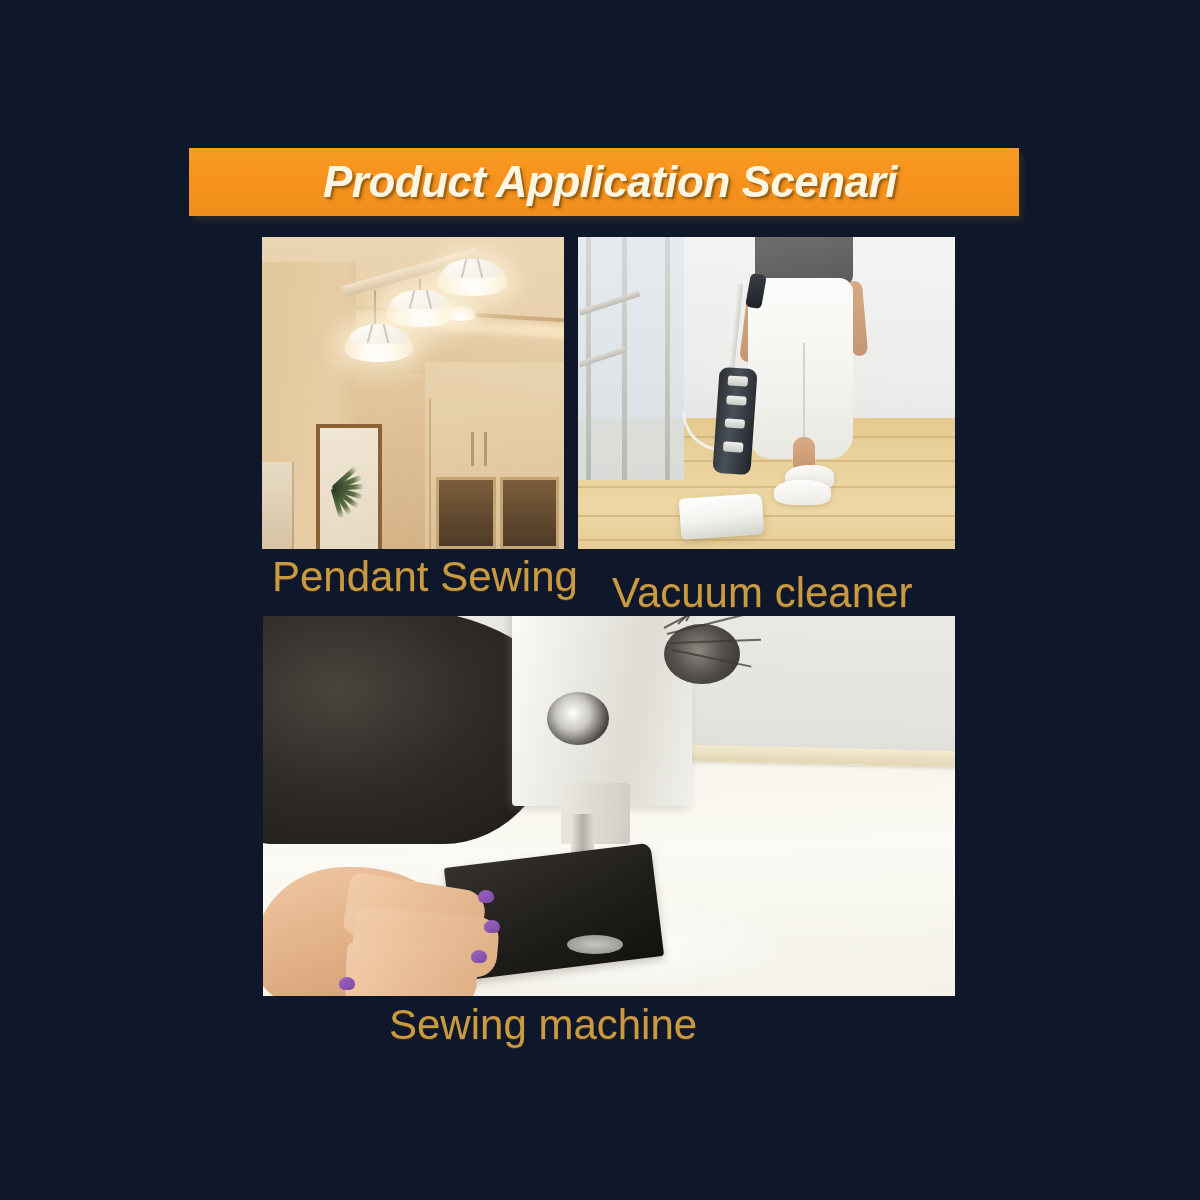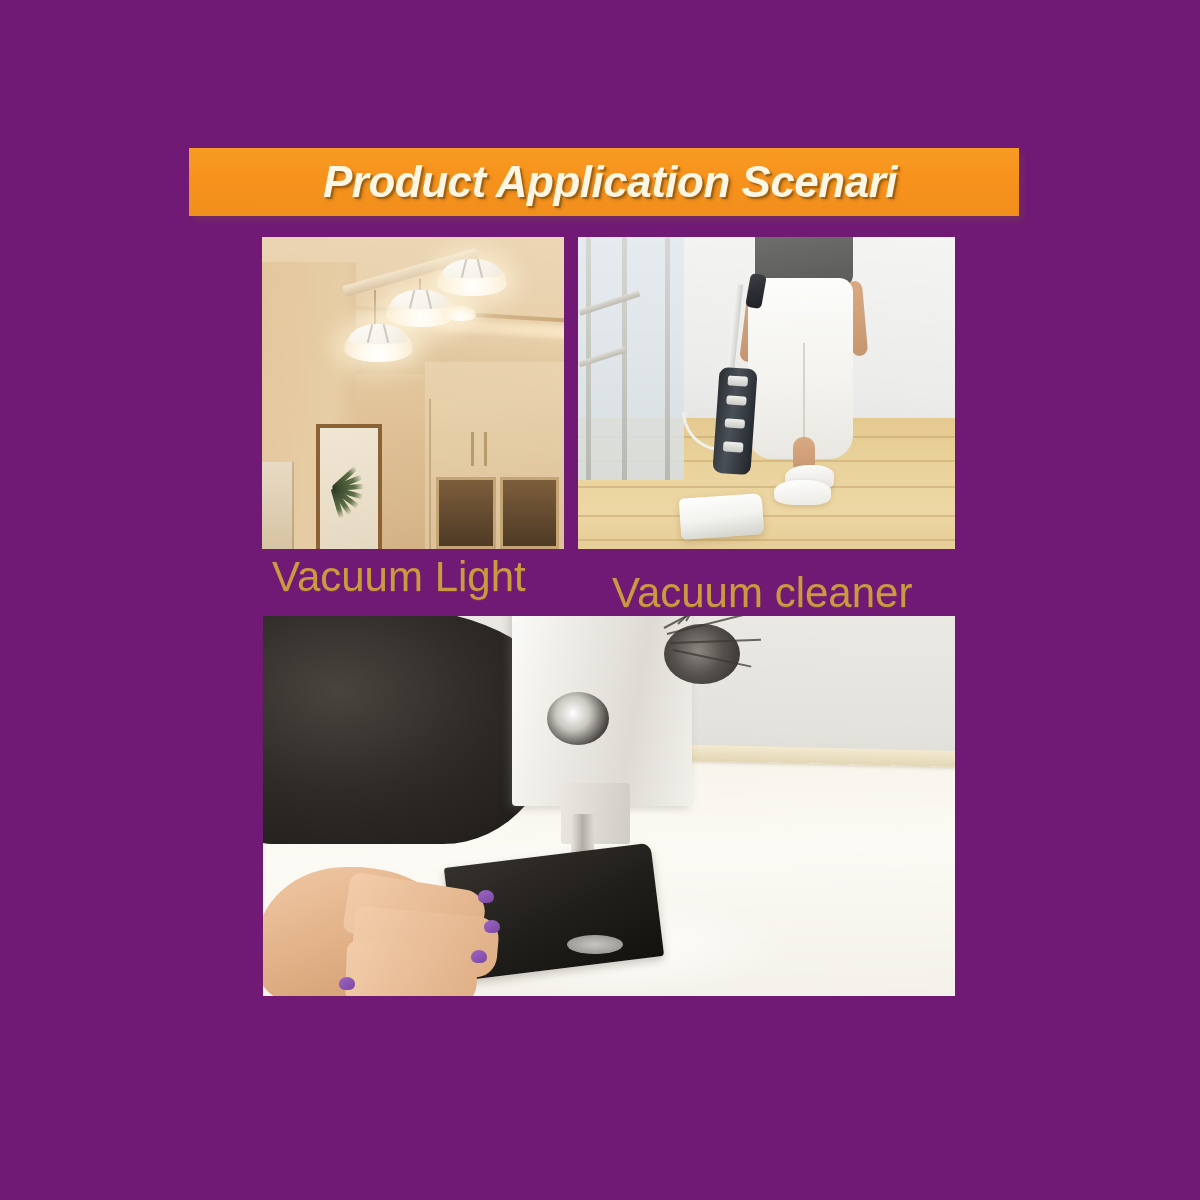"Product Application Scenari" .page { background: #701a75 -> #0f172a }
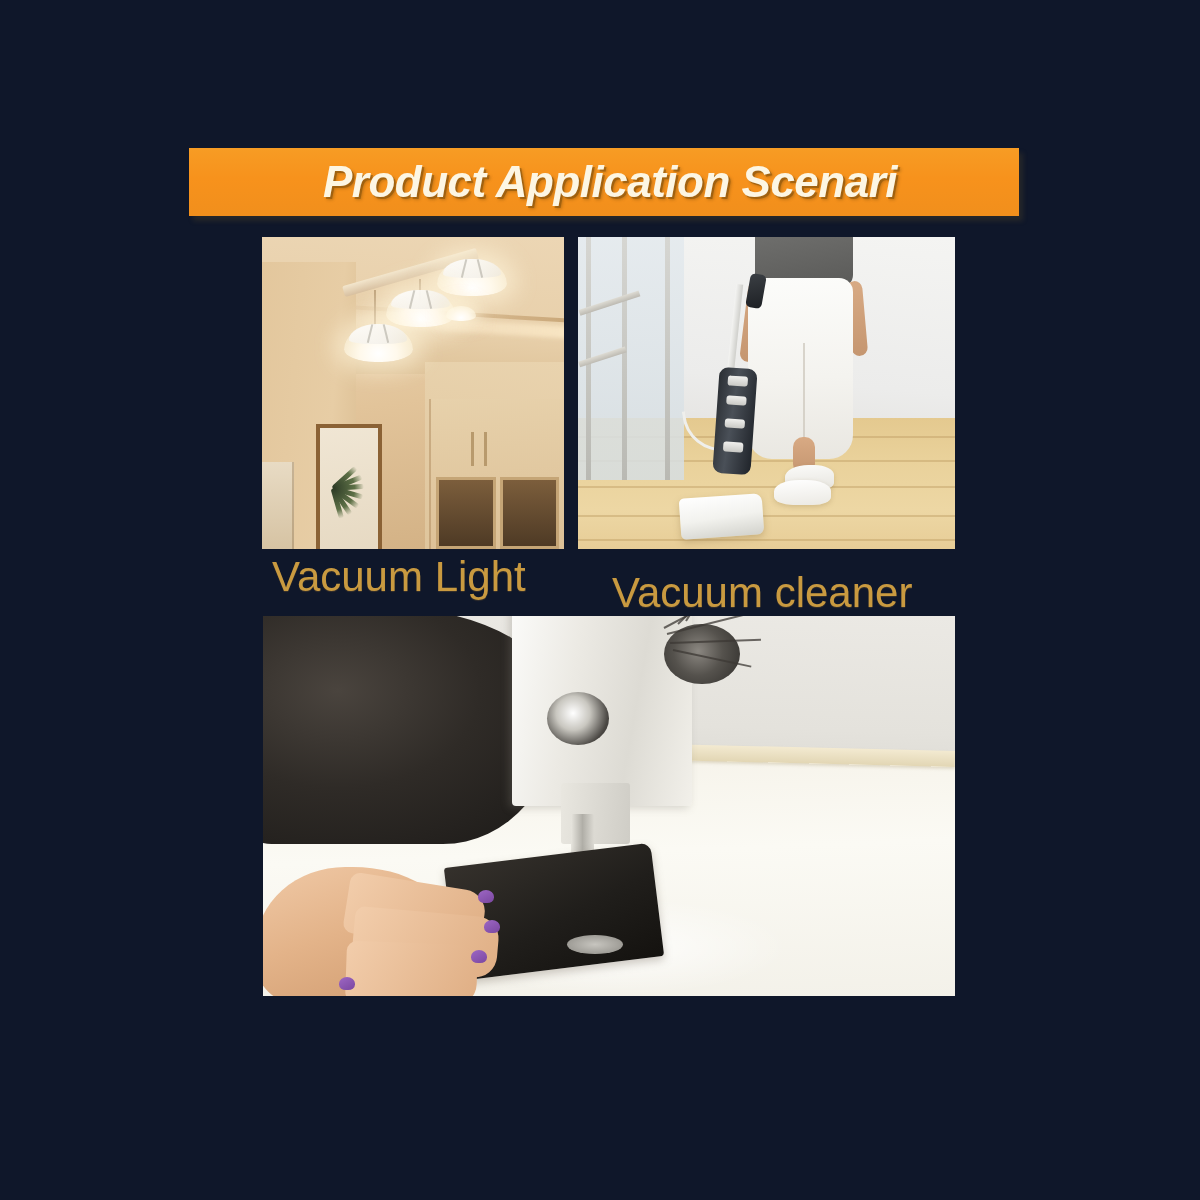"Vacuum Light" div.caption { text: Vacuum Light -> Pendant Sewing }
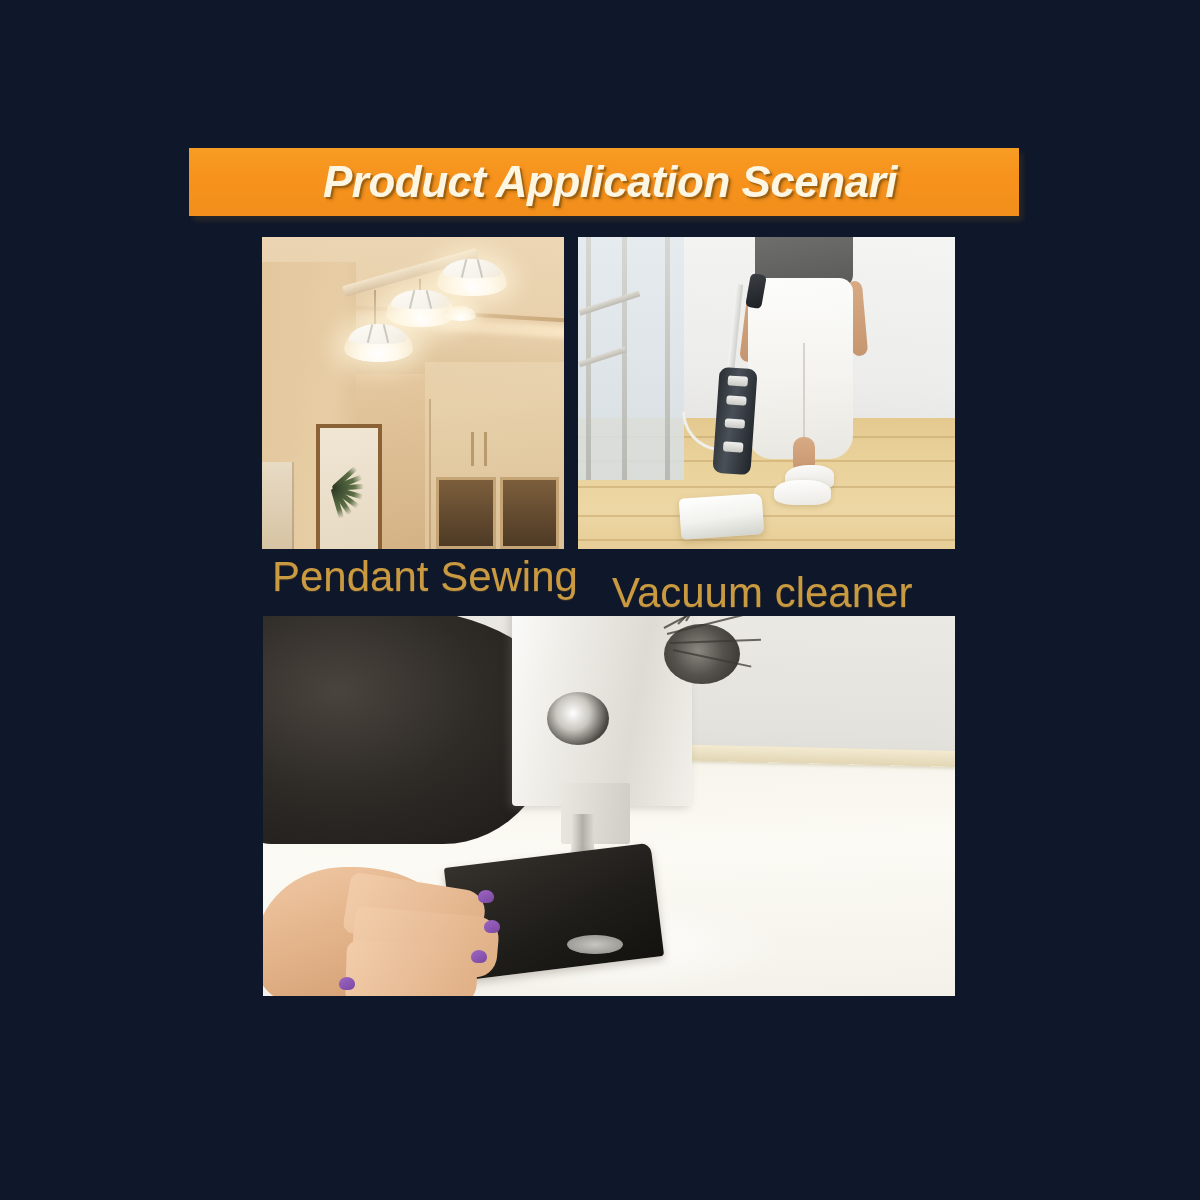"Sewing machine" div.caption { html: none -> <div>Sewing machine</div> }
